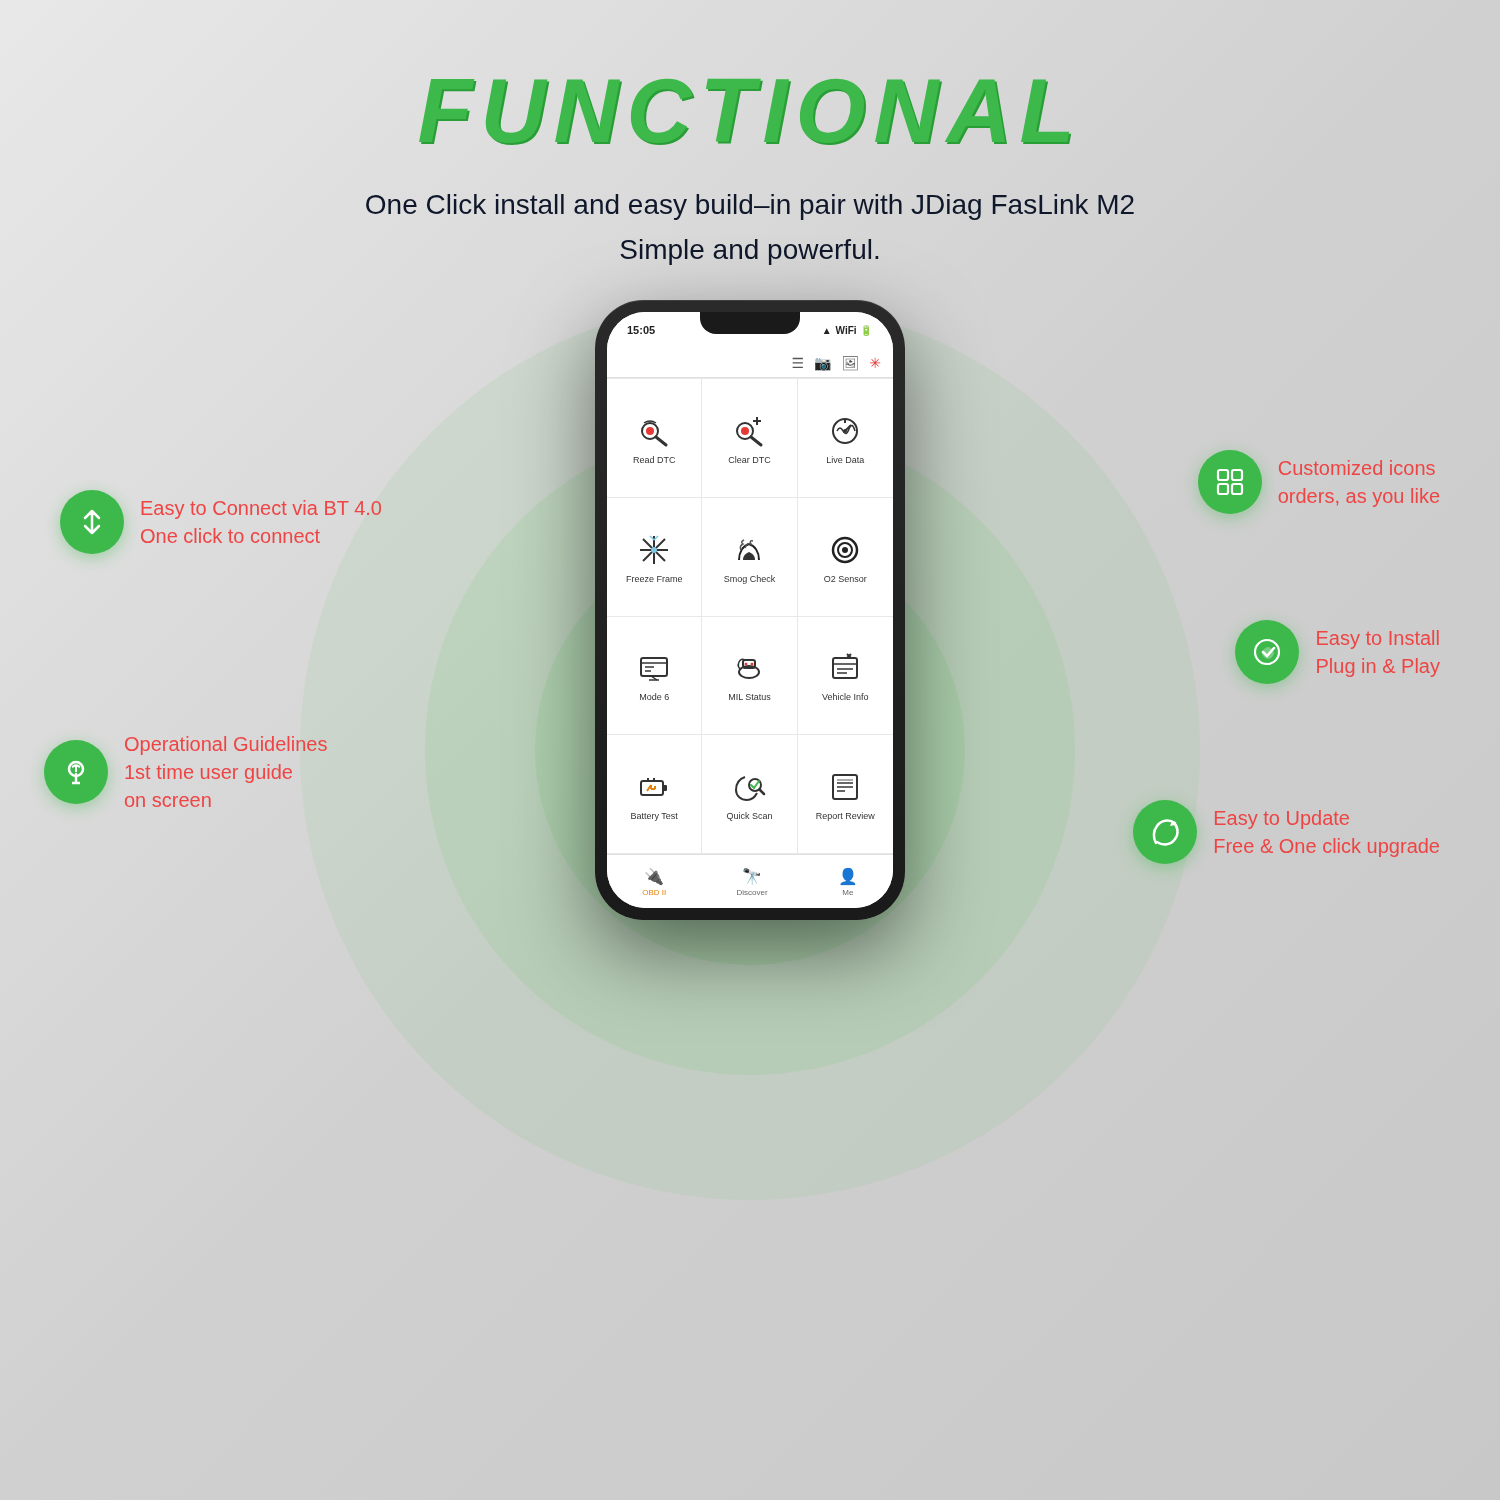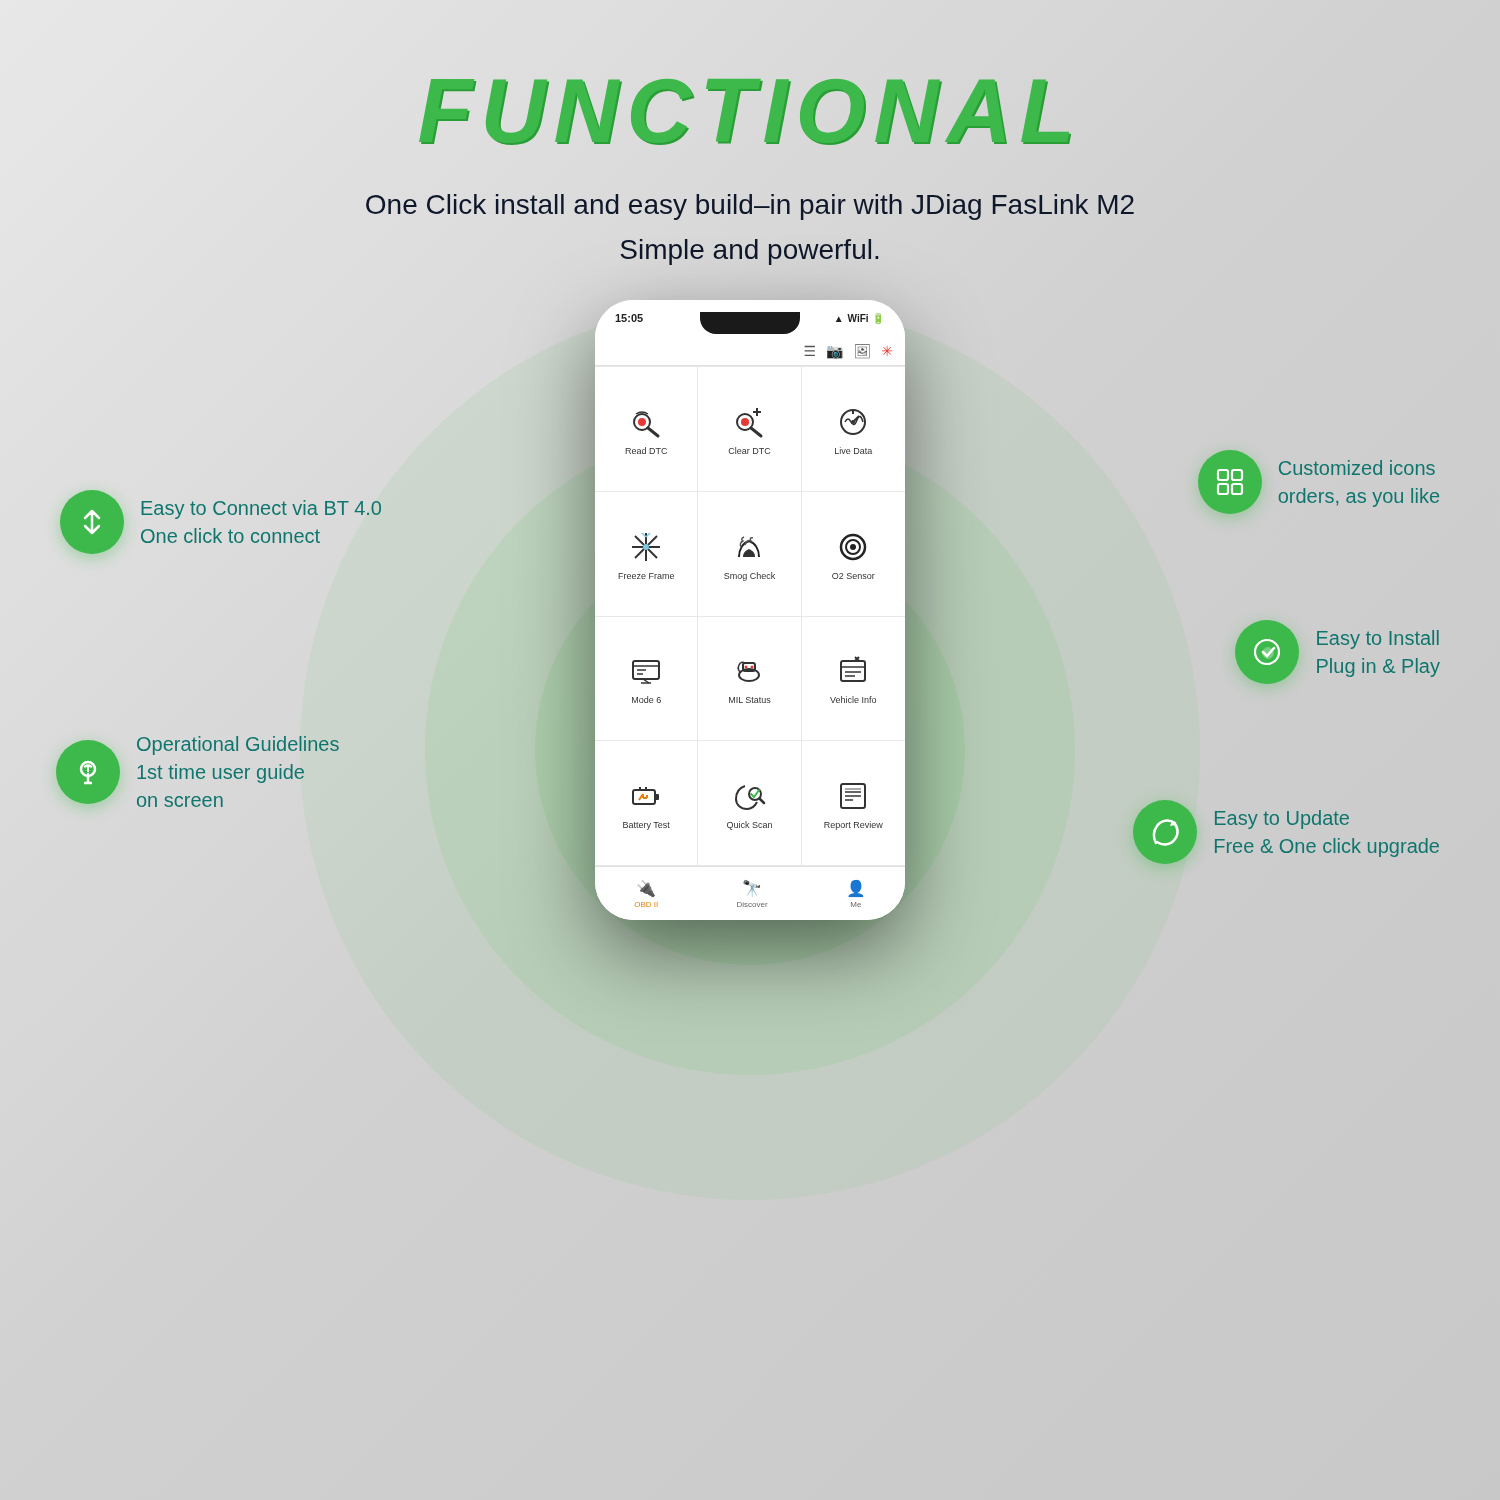"15:05" .phone-outer { padding: none -> 12px }
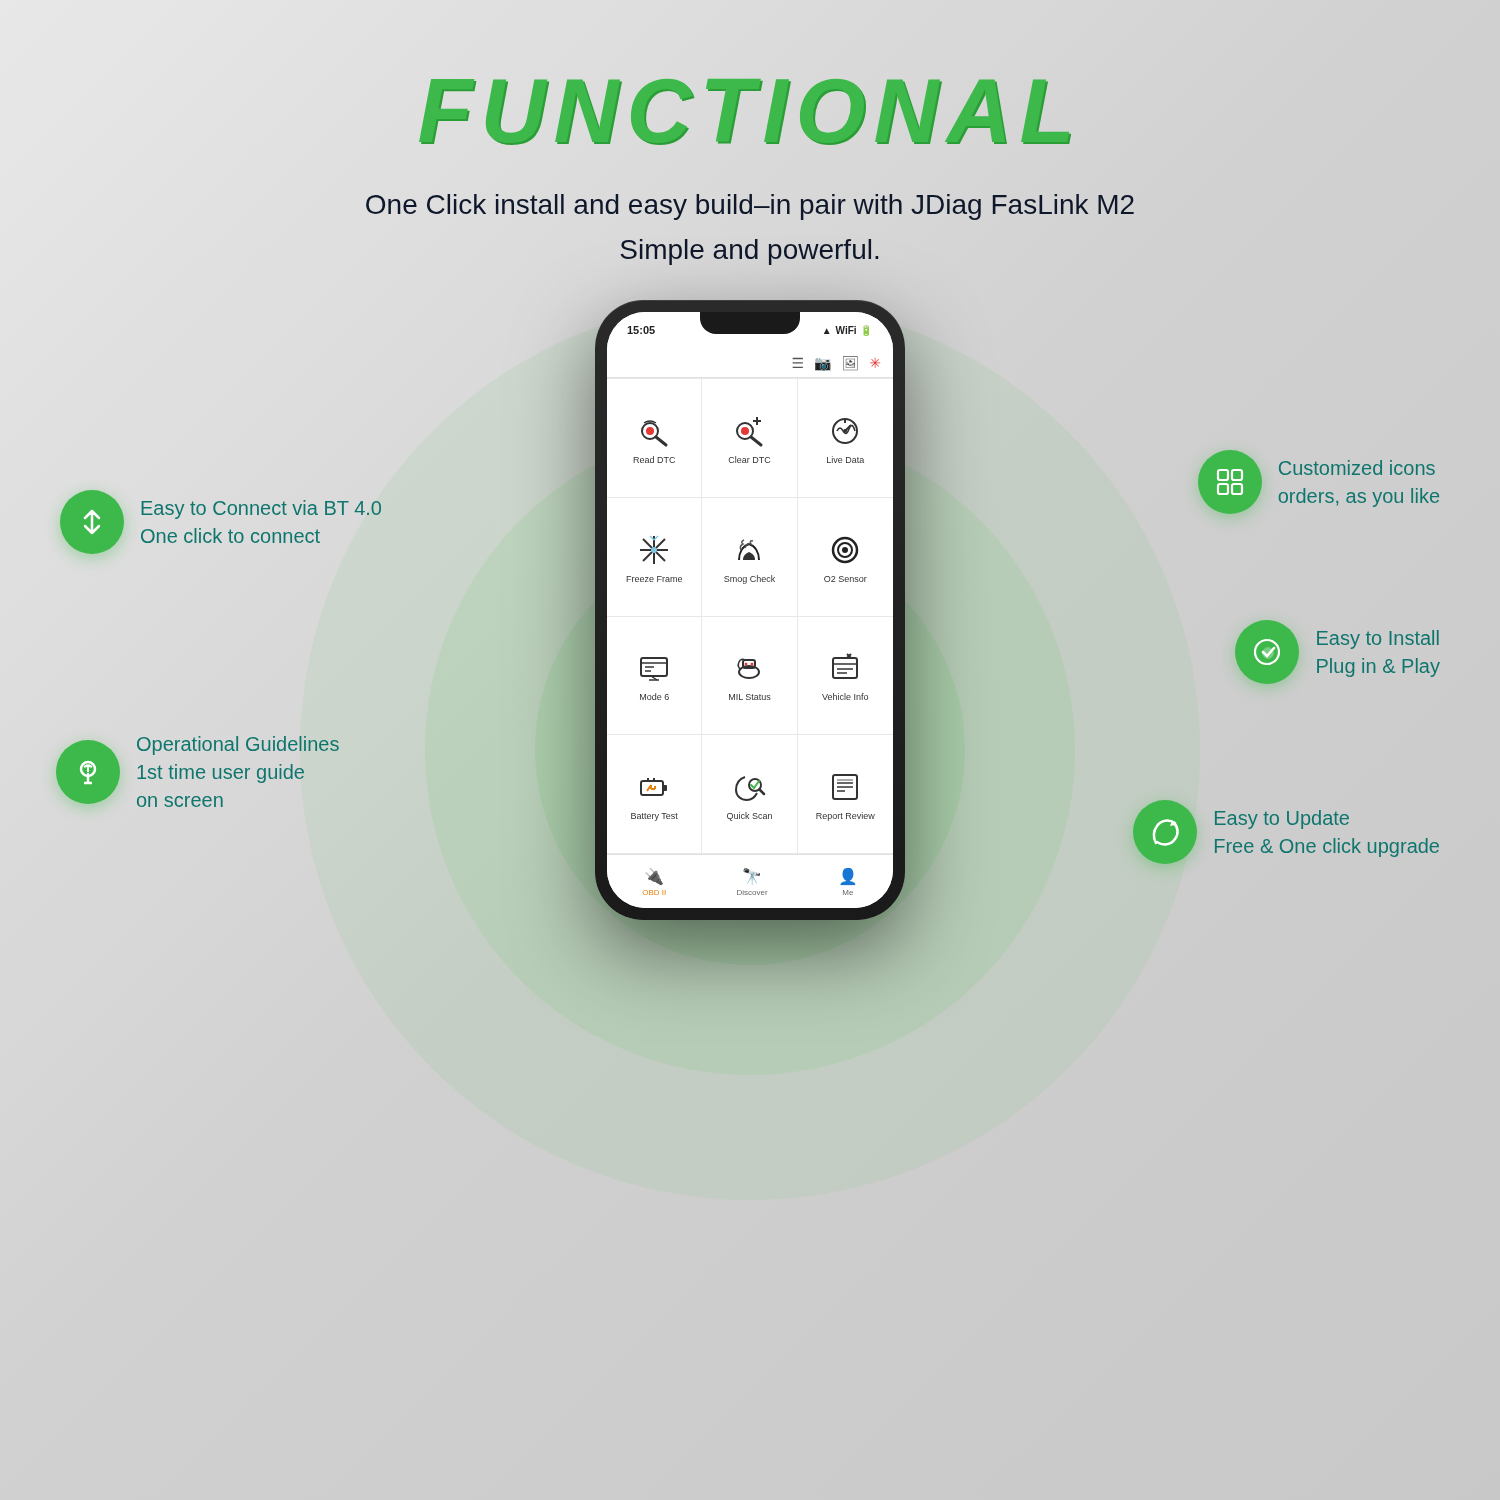"Customized icons" .bubble-text { color: #0f766e -> #ef4444 }
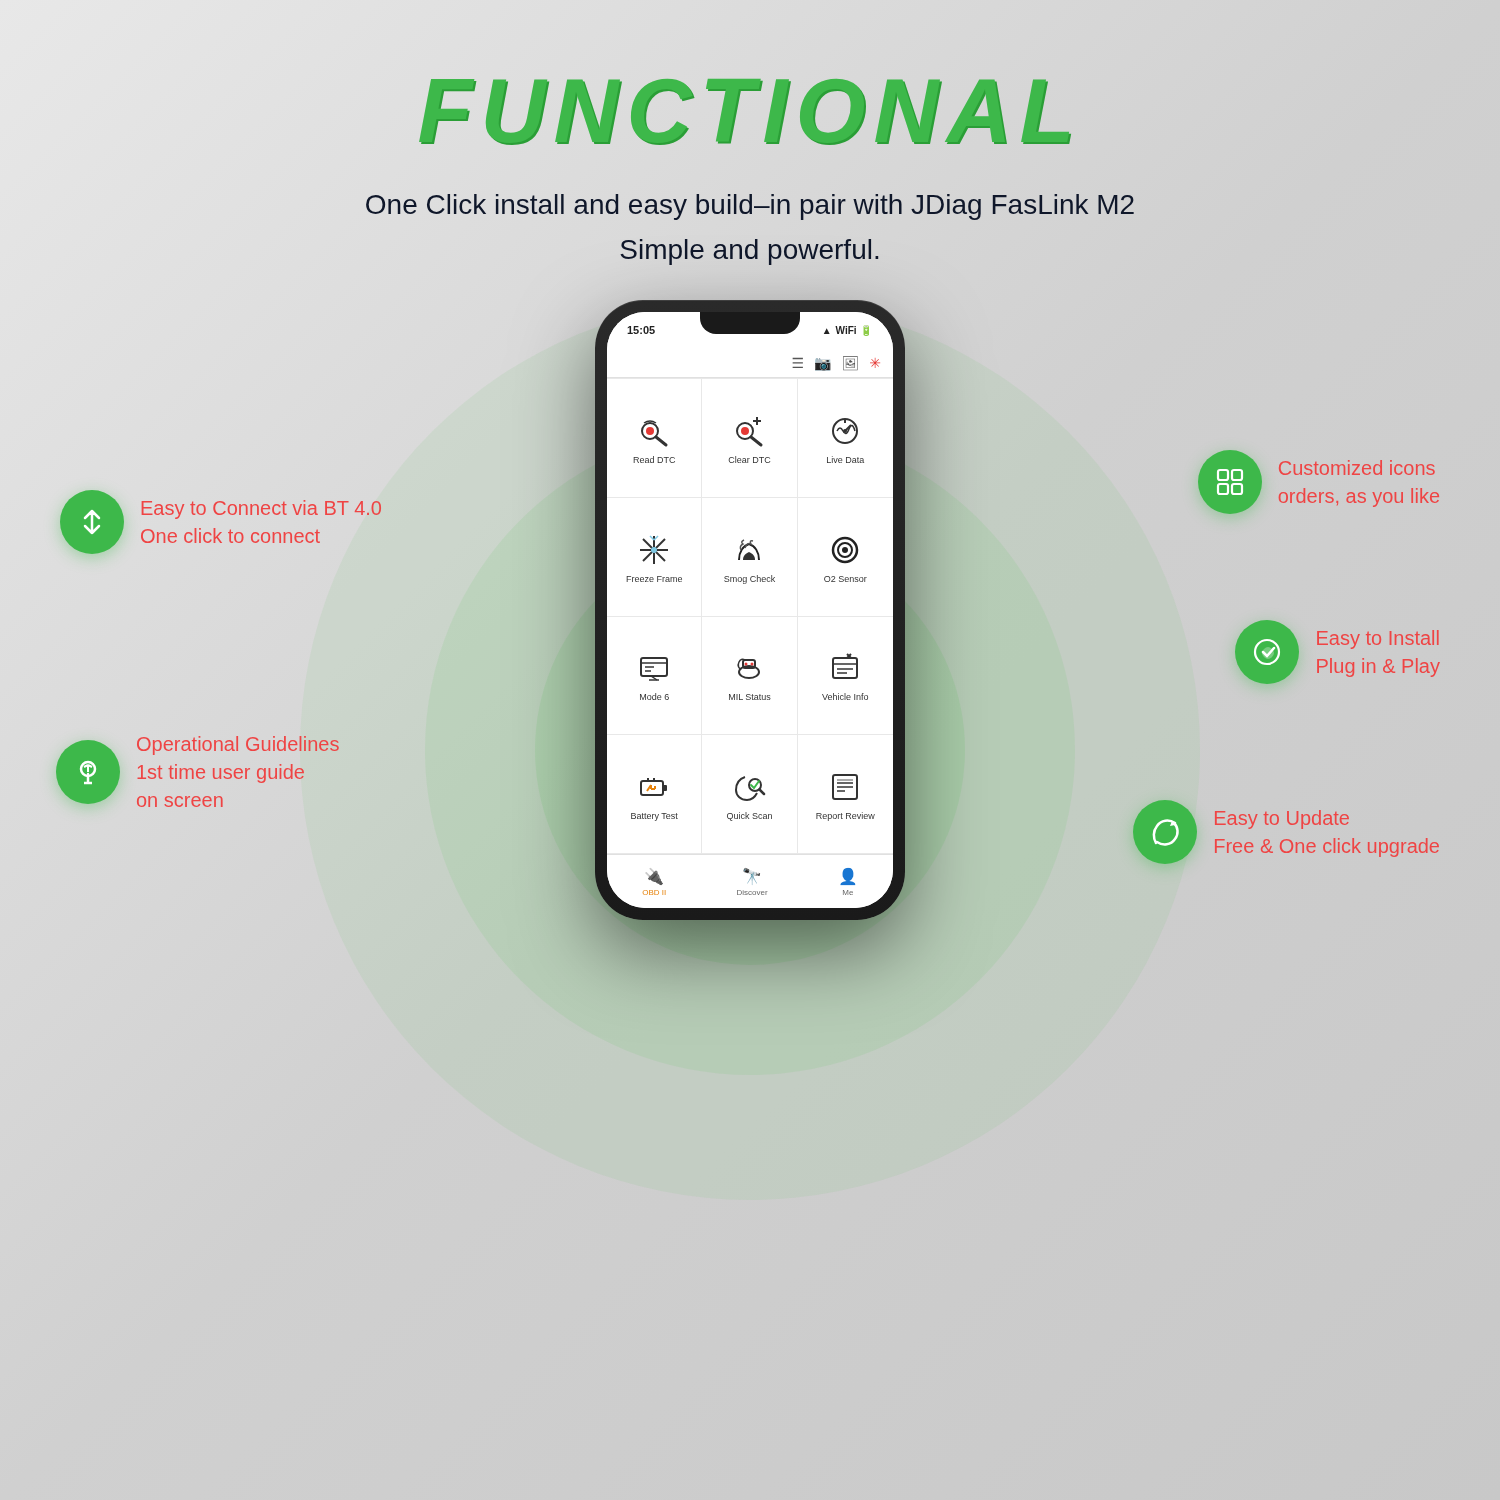"Operational Guidelines" div.feature-bubble { left: 56px -> 44px }
